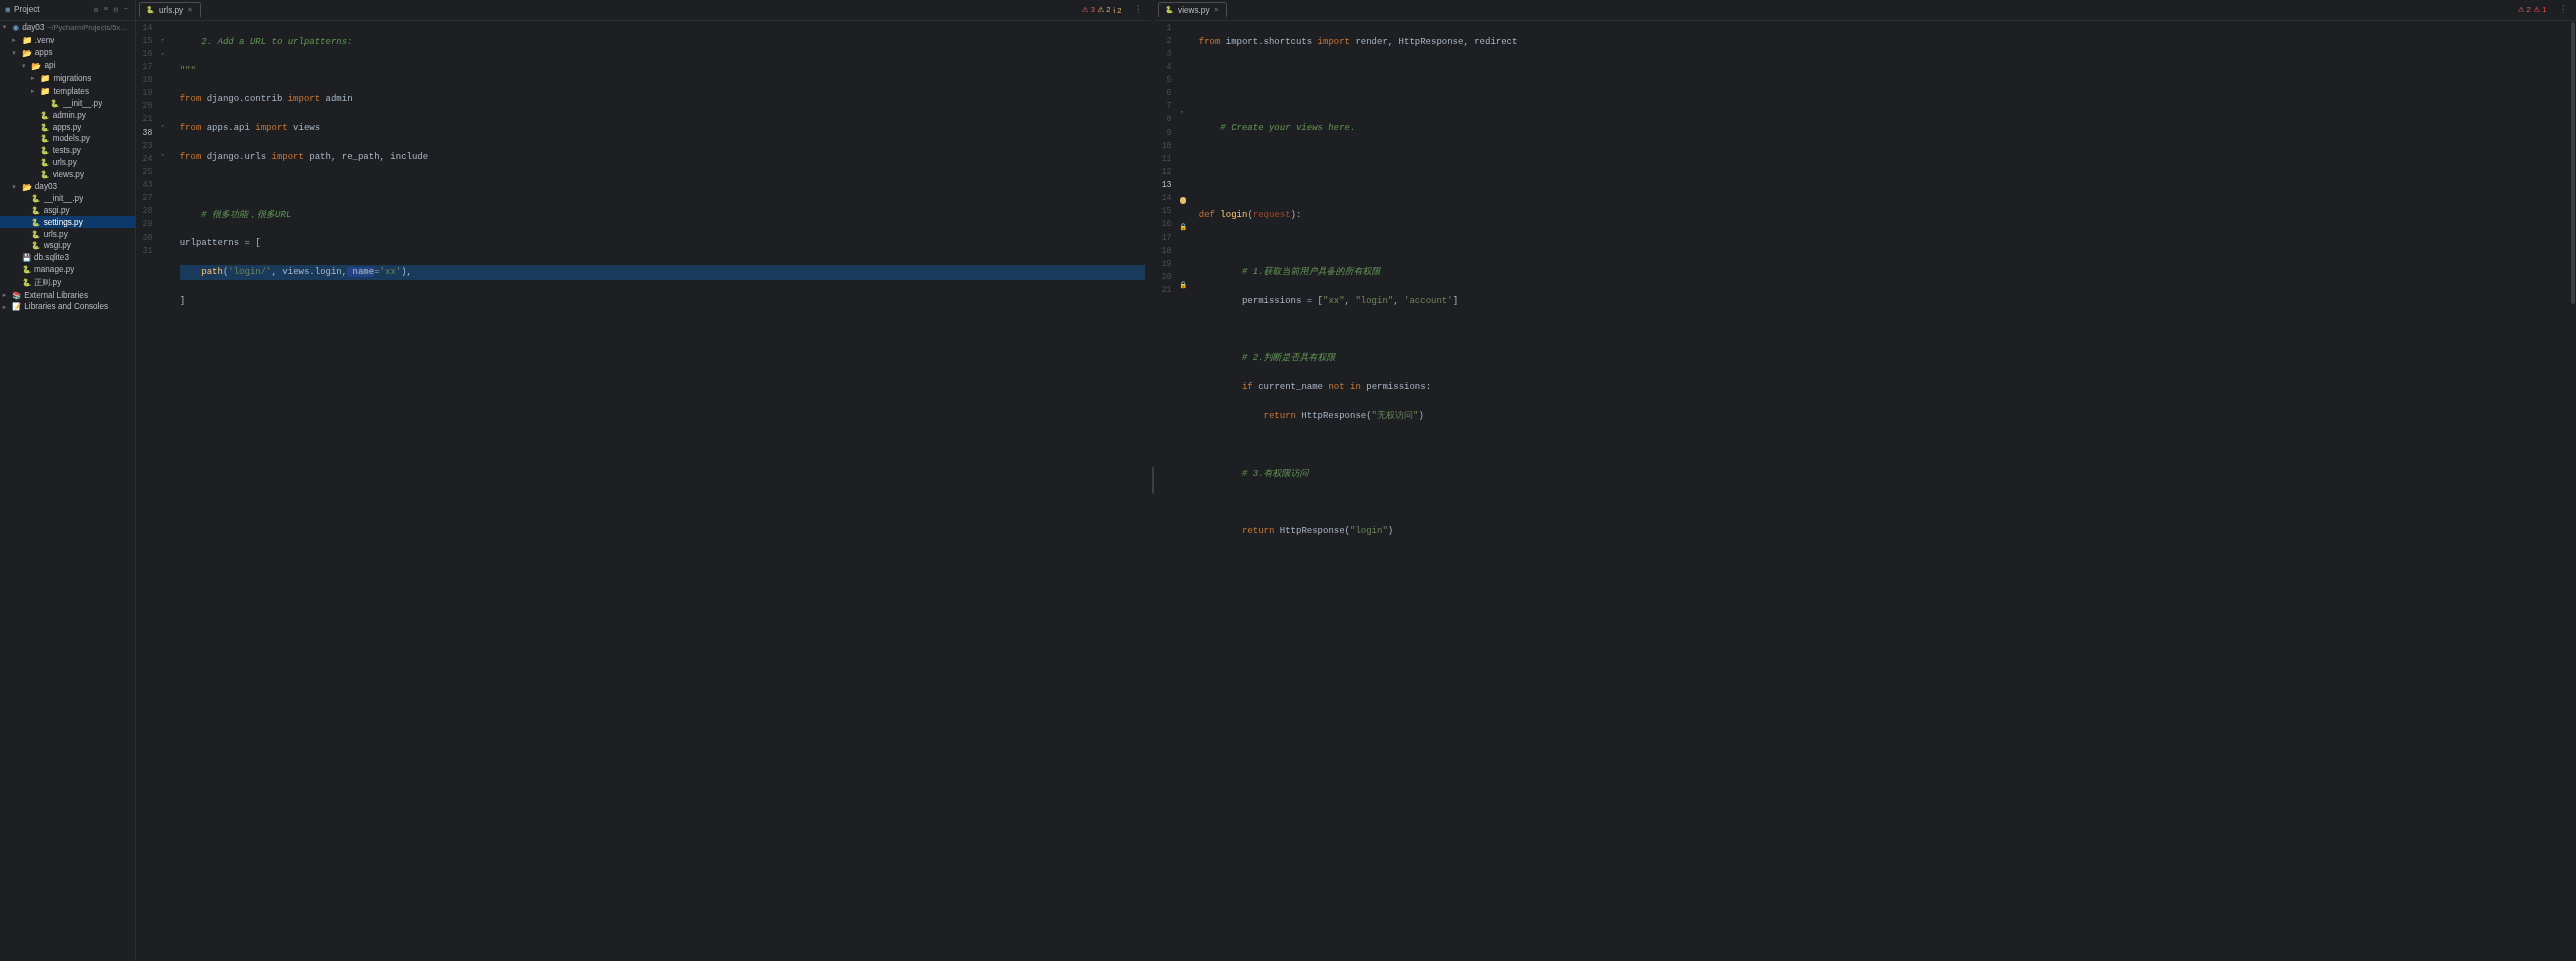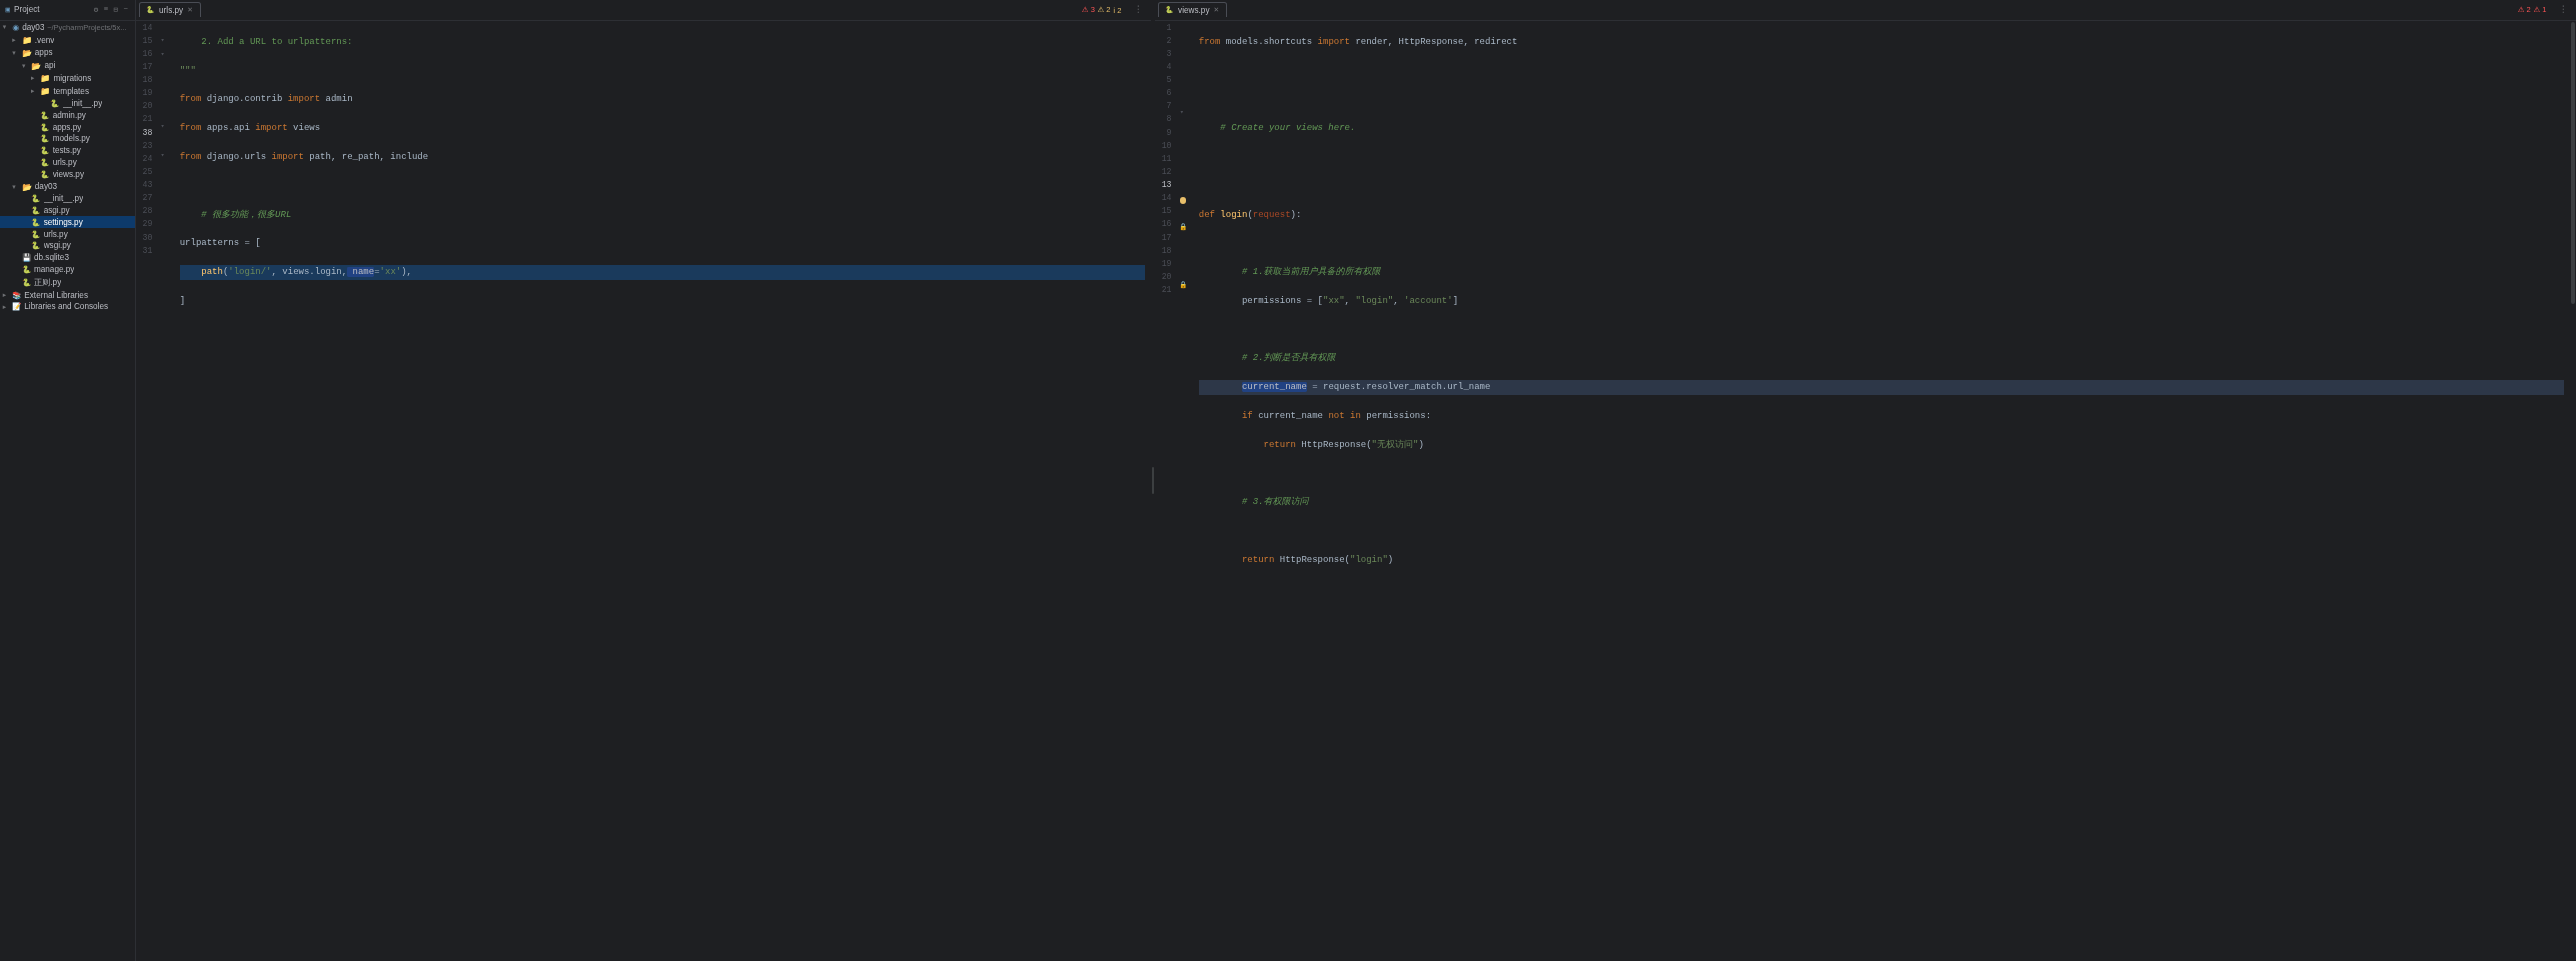"2. Add a URL to" .comment-cn { font-style: none -> italic }
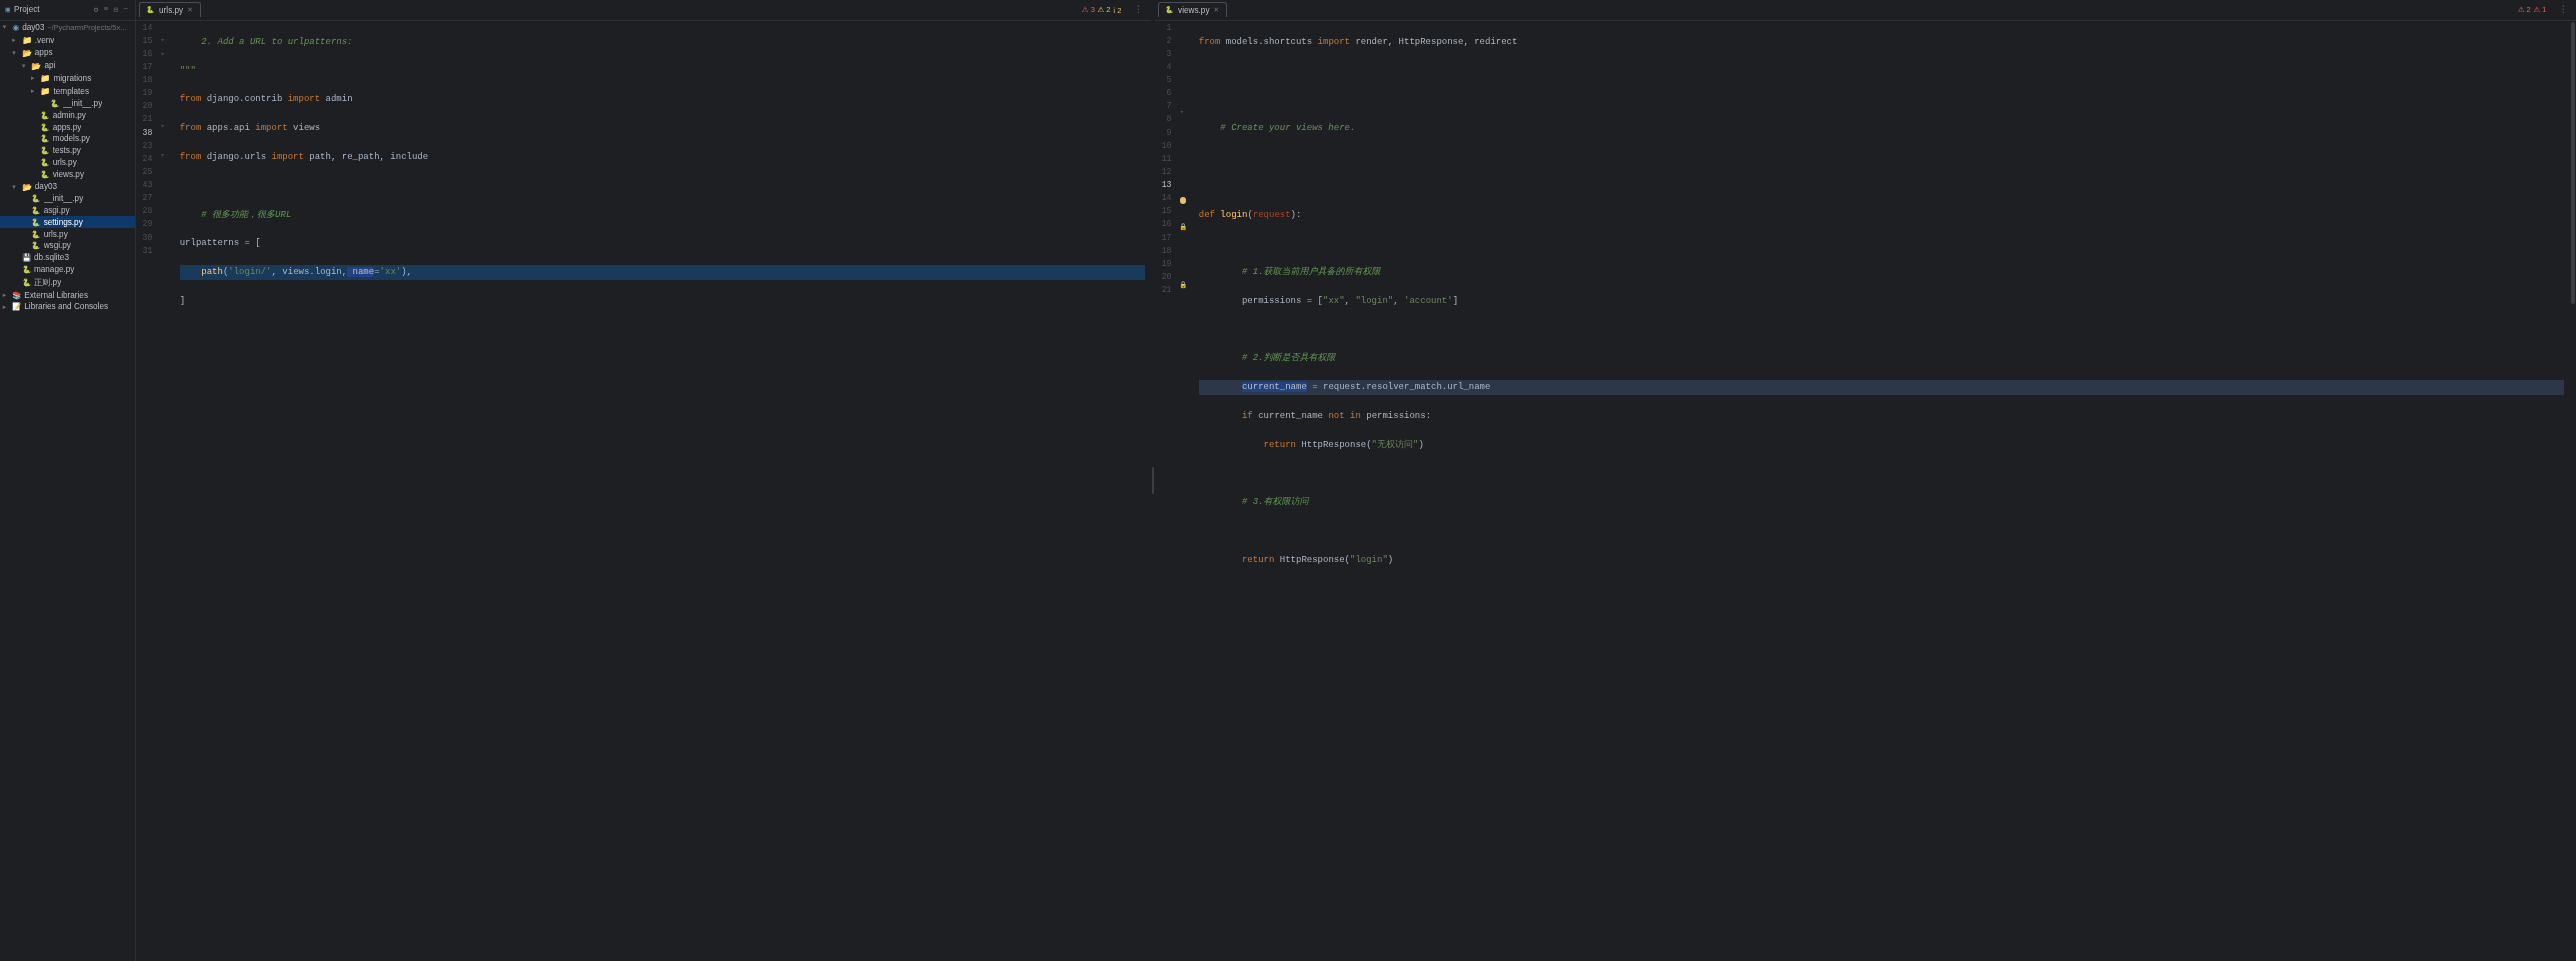"models.shortcuts" span.plain { text: models.shortcuts -> import.shortcuts }
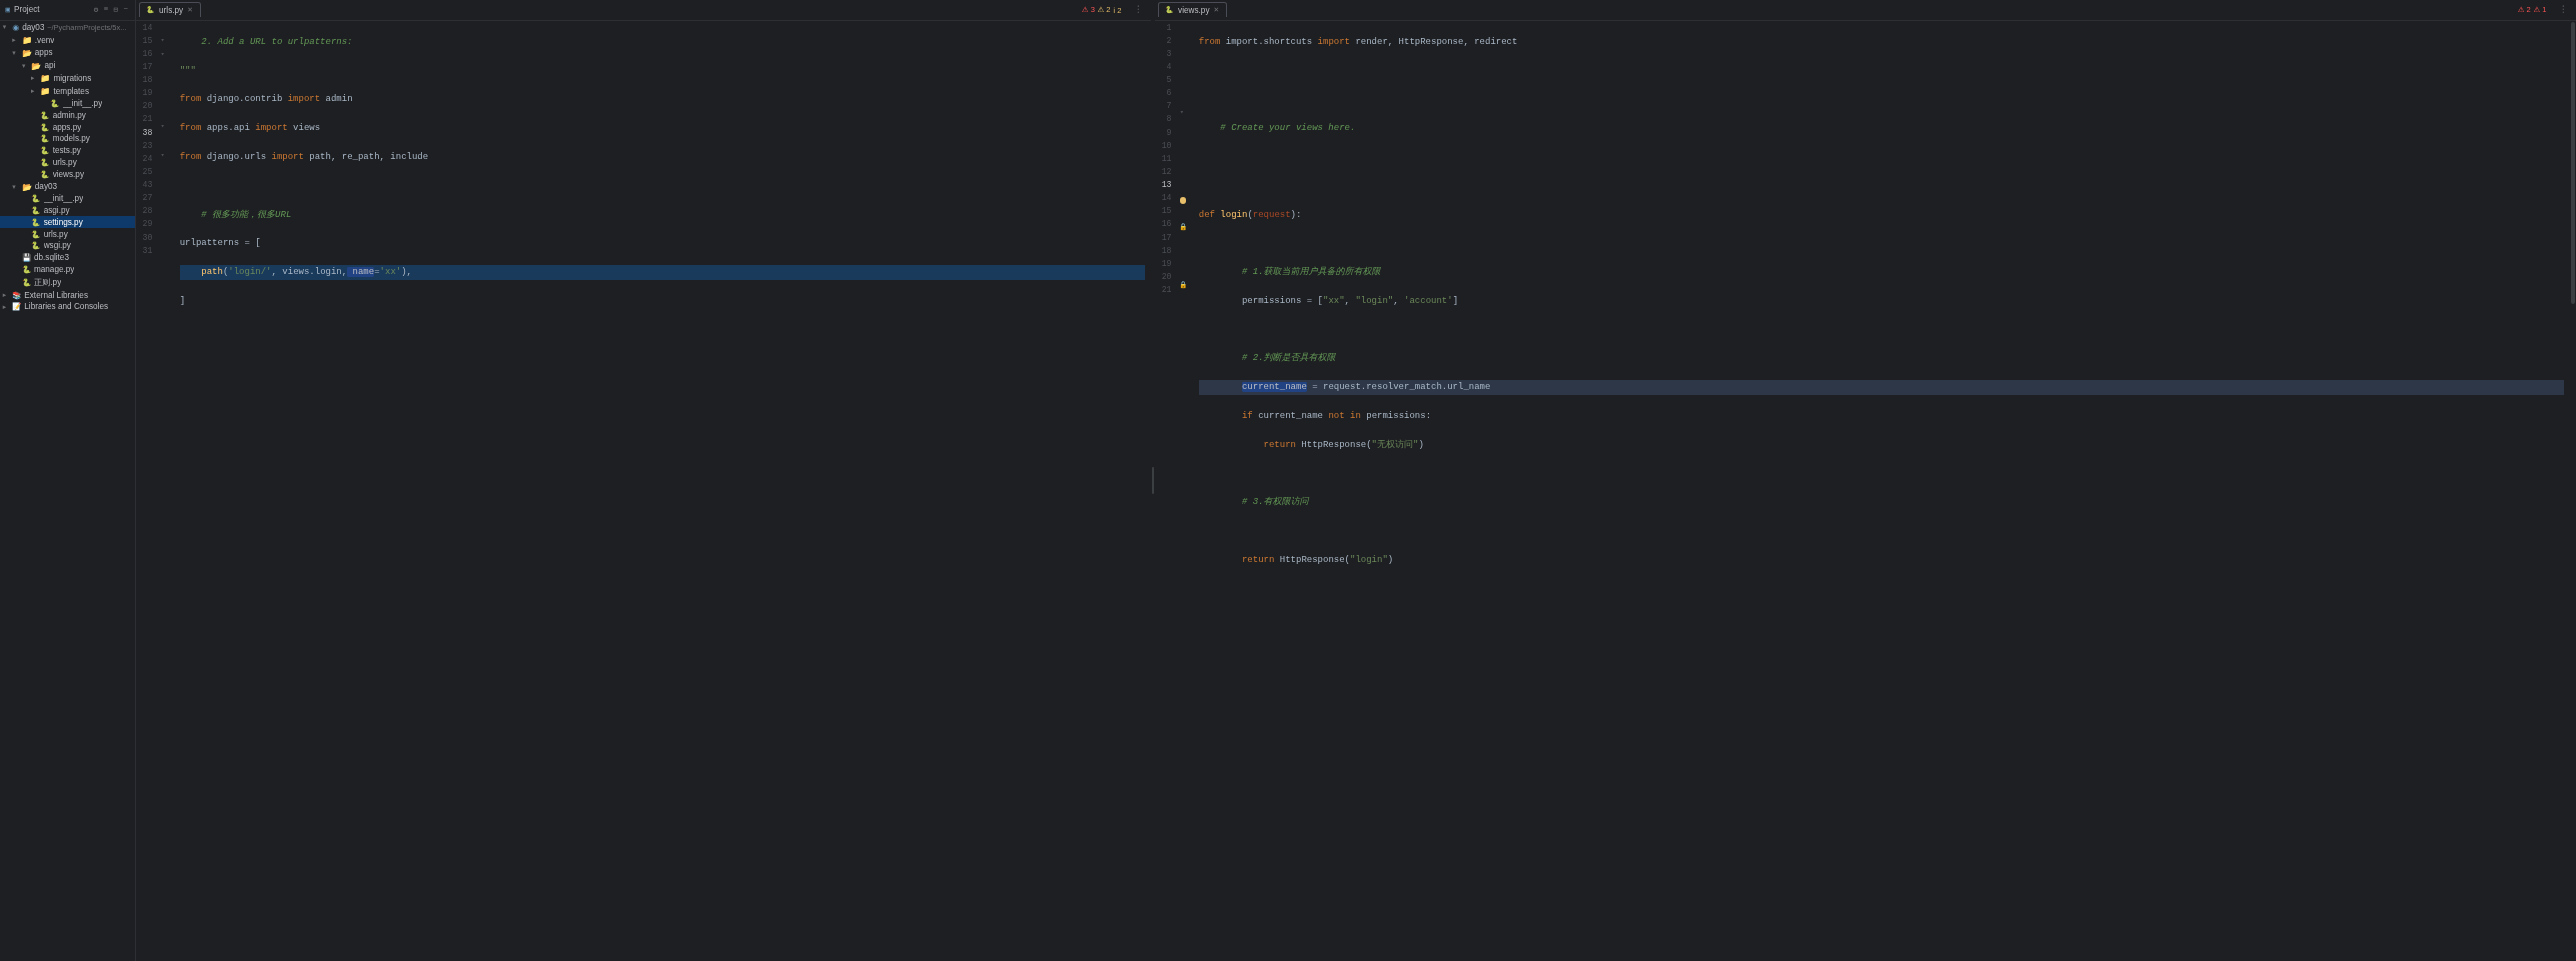"current_name =" span.code-line { html: <span> <span>current_name</span><span> = request.resolver_match.url_name</span></span> -> none }
